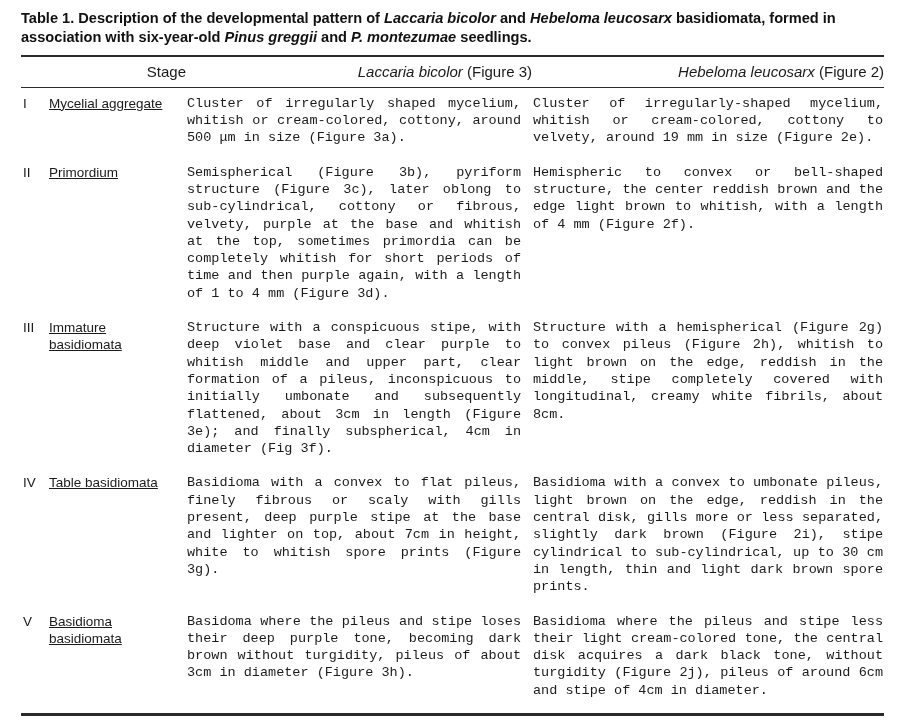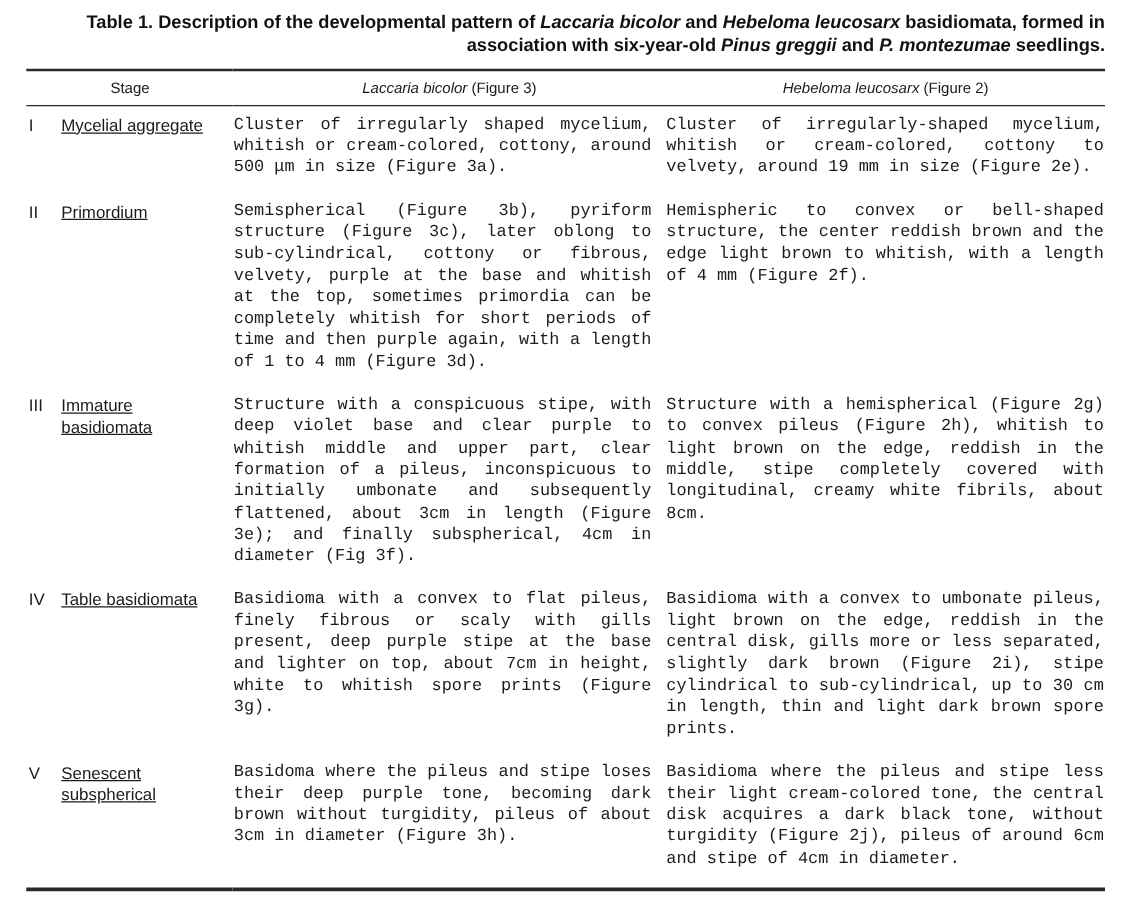"Table 1. Description of the" .caption { text-align: right -> none }
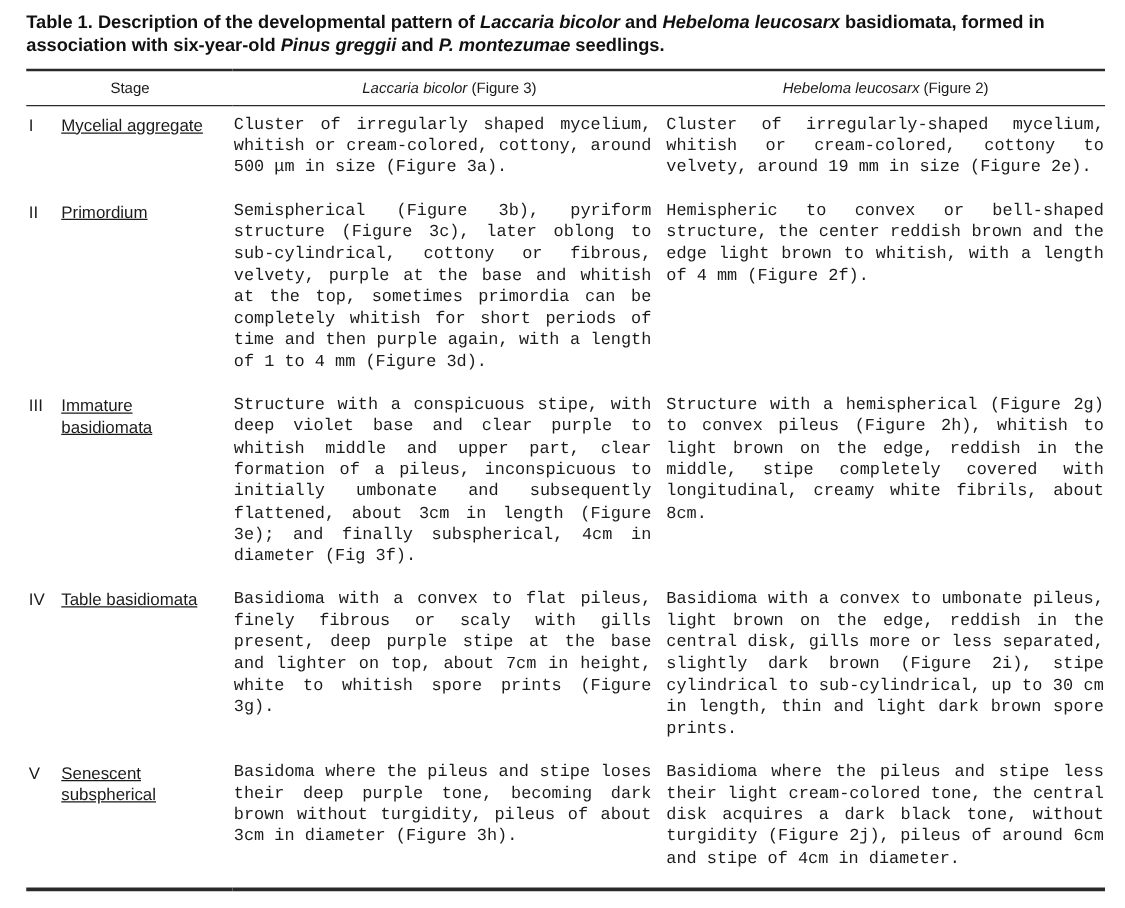"Stage" thead th { font-size: 12px -> 15px; text-align: center -> right }
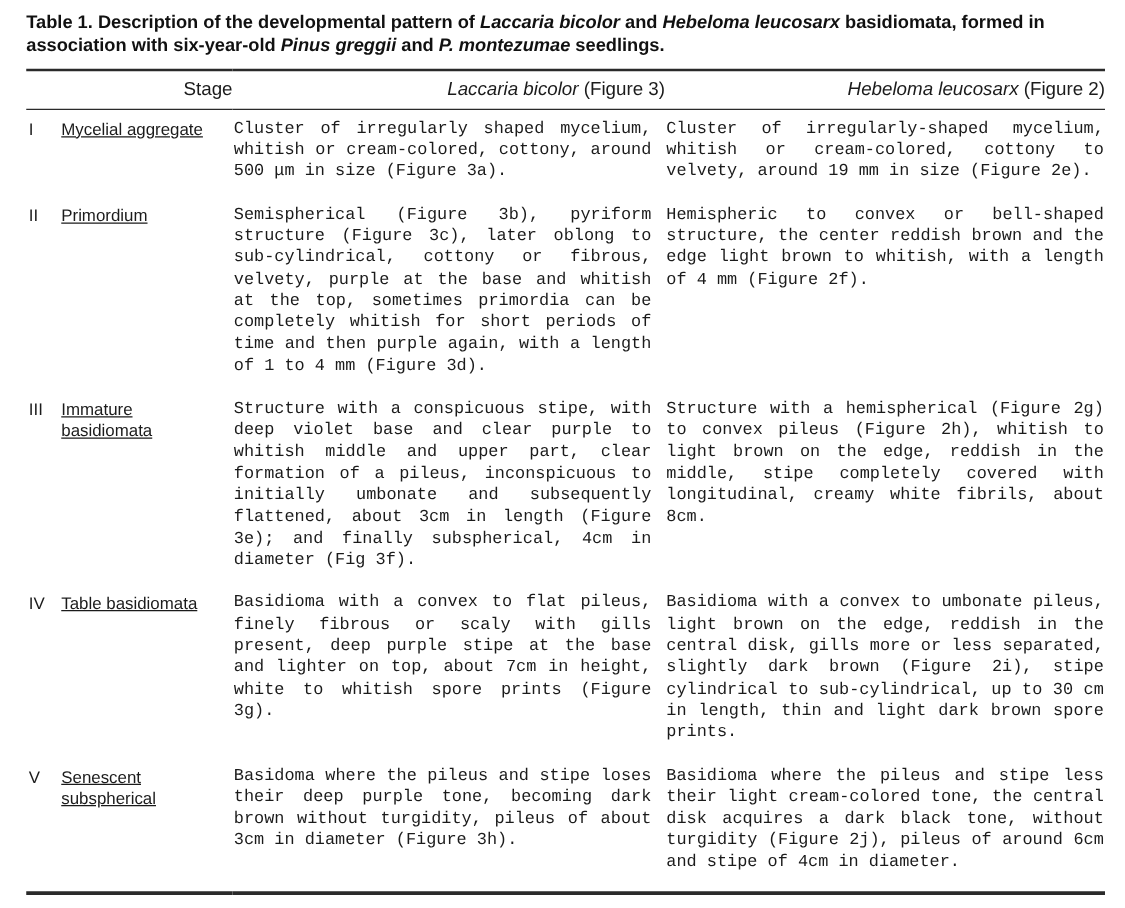"Senescent subspherical" td.stagename { text: Senescent subspherical -> Basidioma basidiomata }
